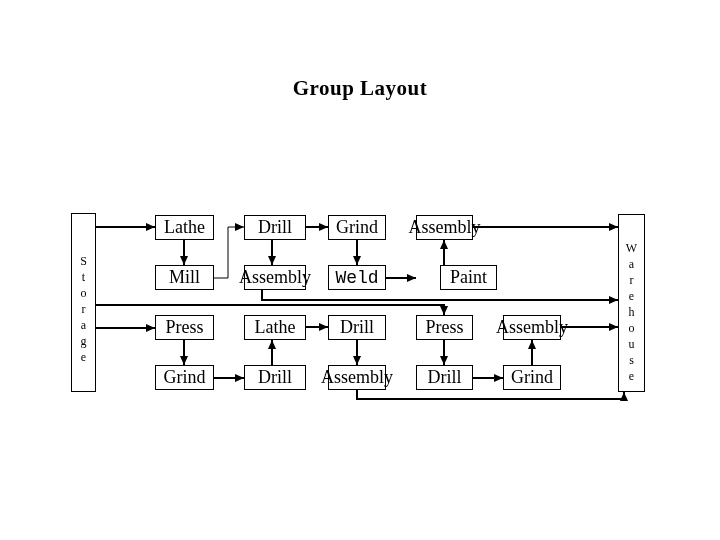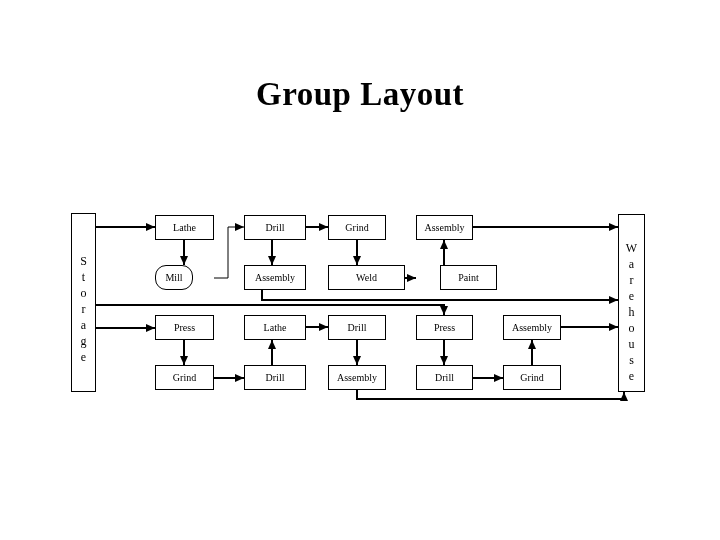"Group Layout" .title { font-size: 33px -> 21px }
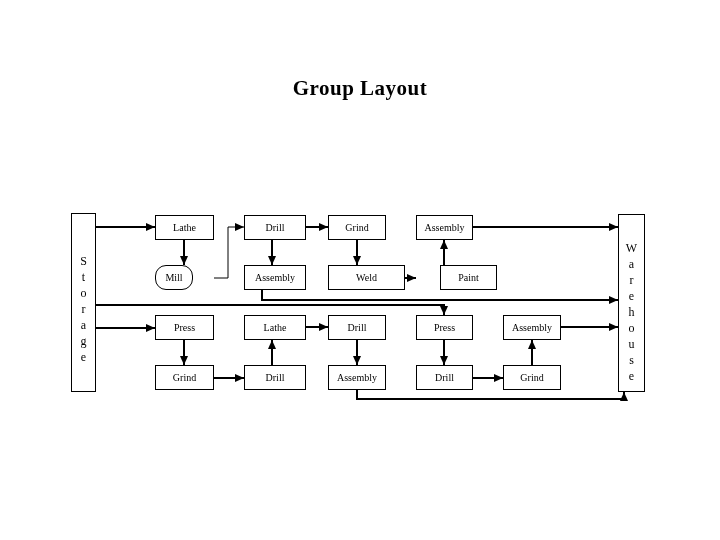"Lathe" .box { font-size: 10px -> 18px }
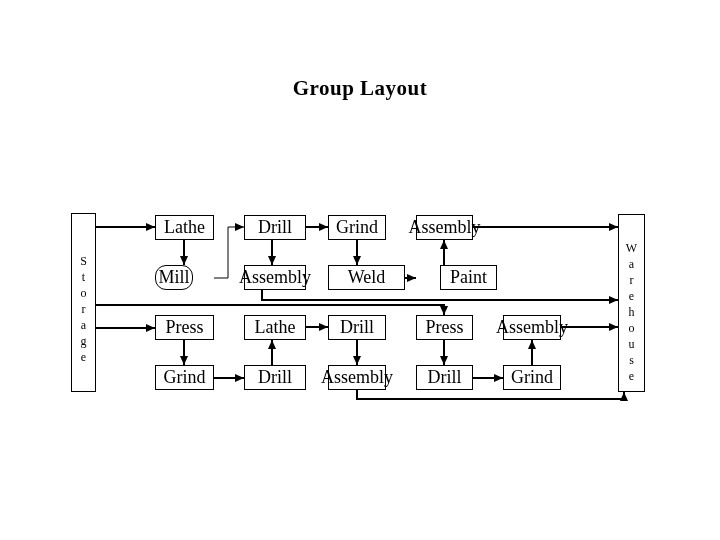"Mill" div.box { border-radius: 11px -> none; width: 38px -> 59px }
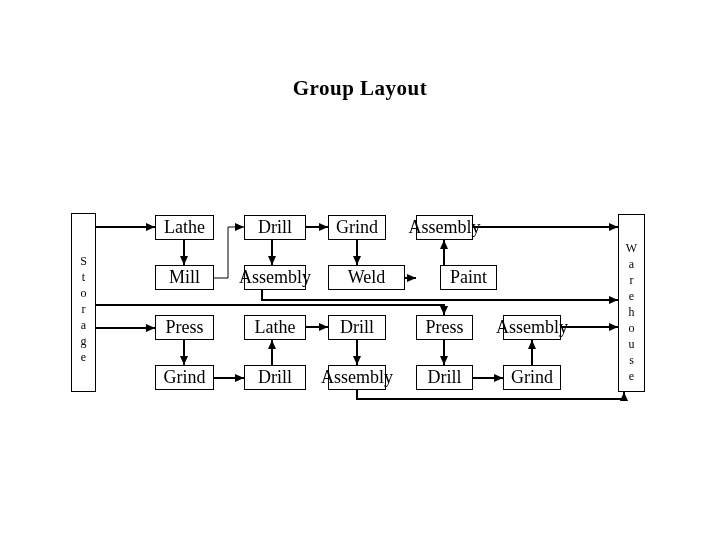"Weld" div.box { font-family: none -> Liberation Mono, monospace; width: 77px -> 58px }
